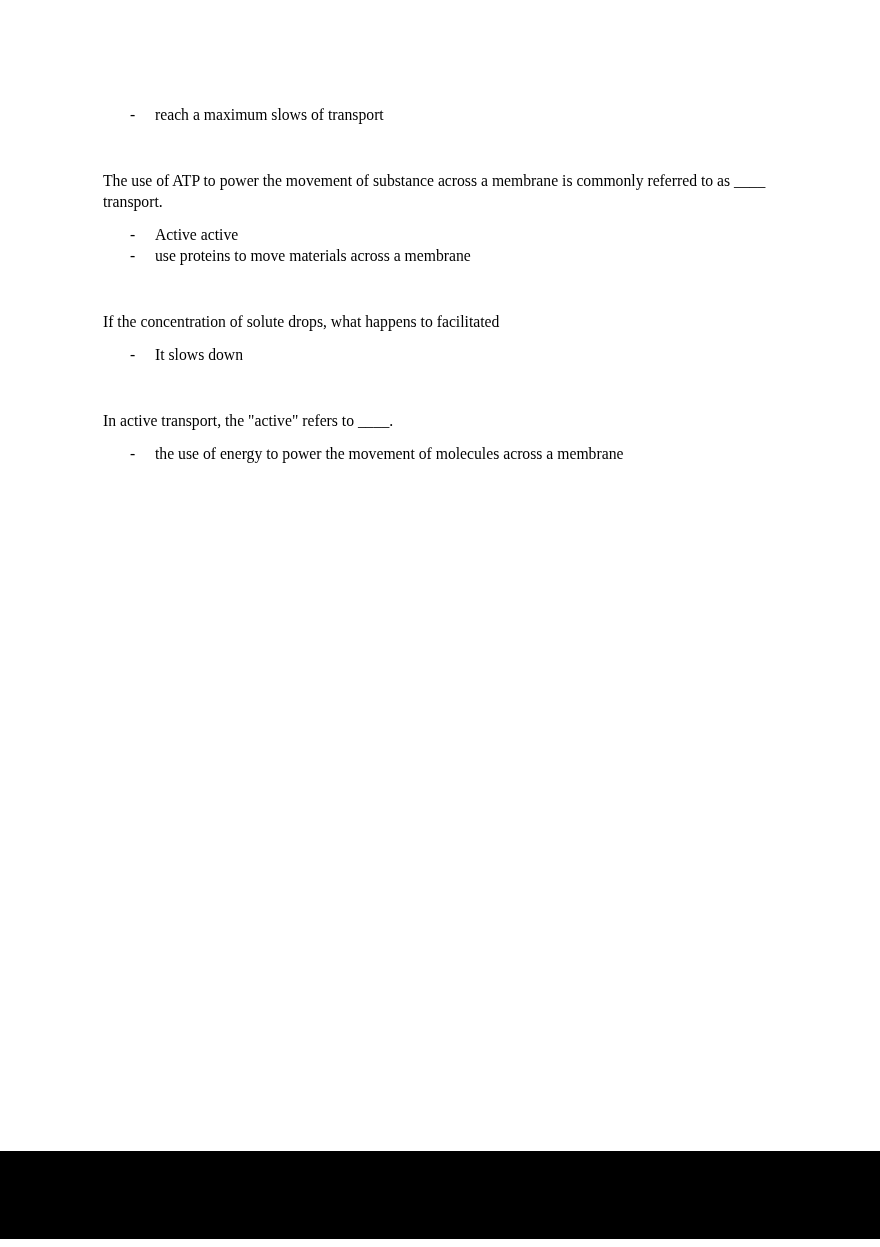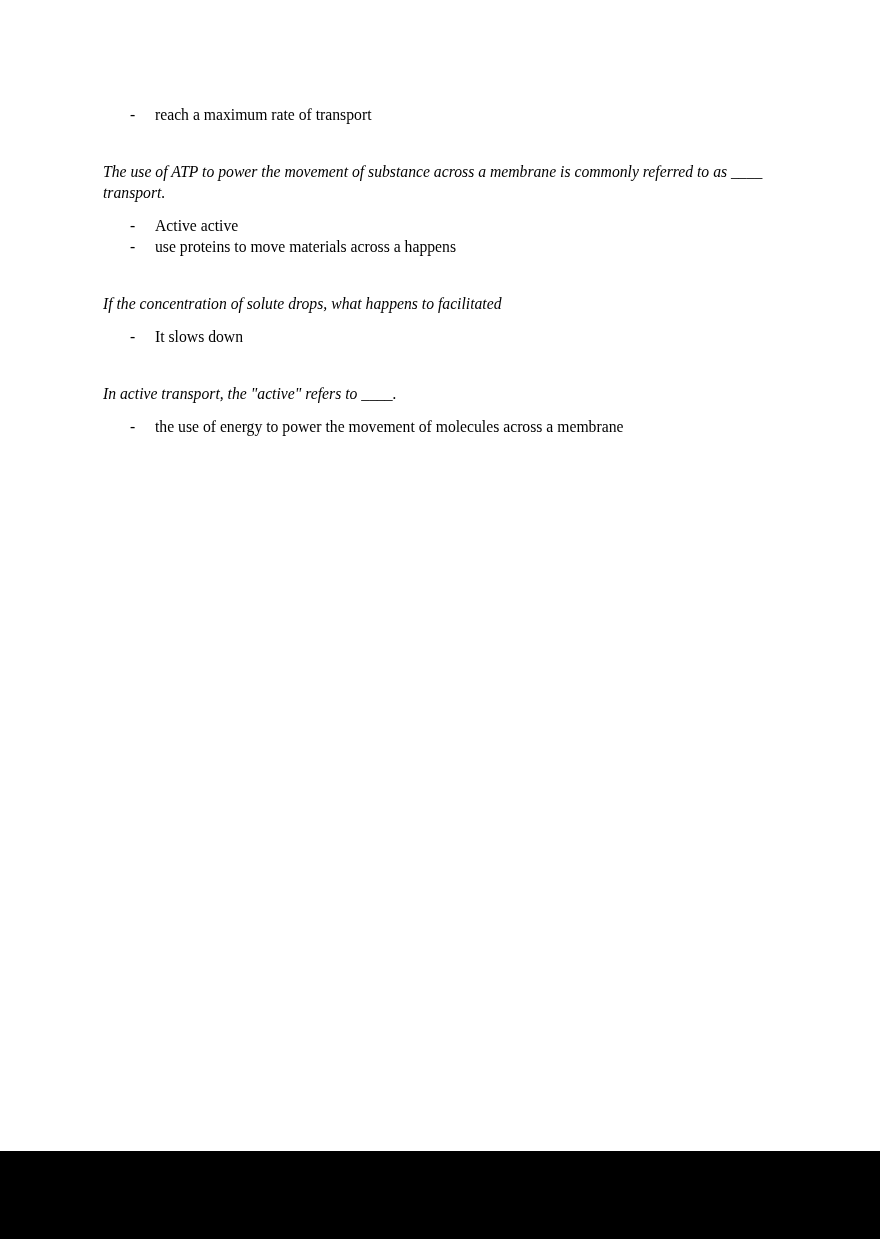"reach a maximum rate of" span.bullet-text { text: rate -> slows }
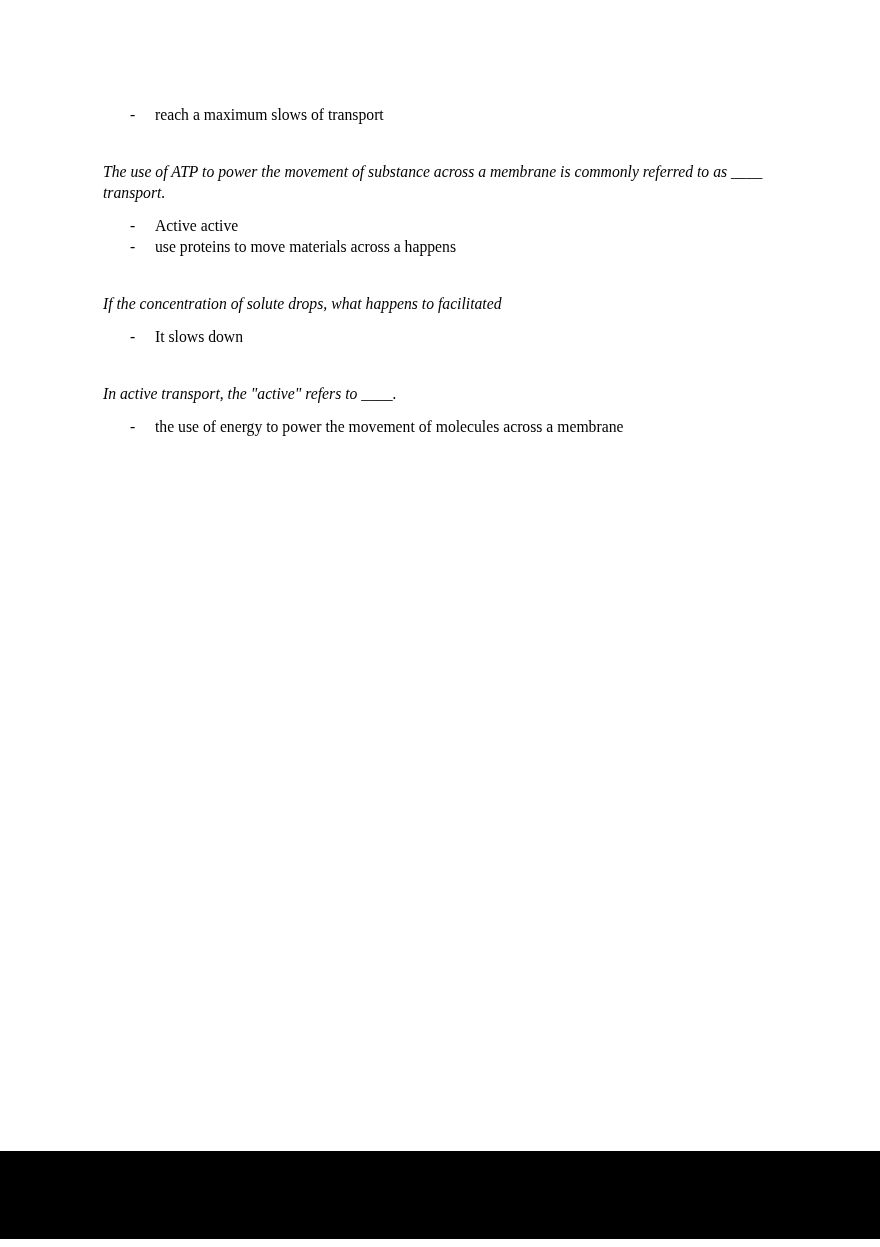"The use of ATP to" .question { font-style: italic -> none; margin: 36px 0 12px 0 -> 45px 0 12px 0 }
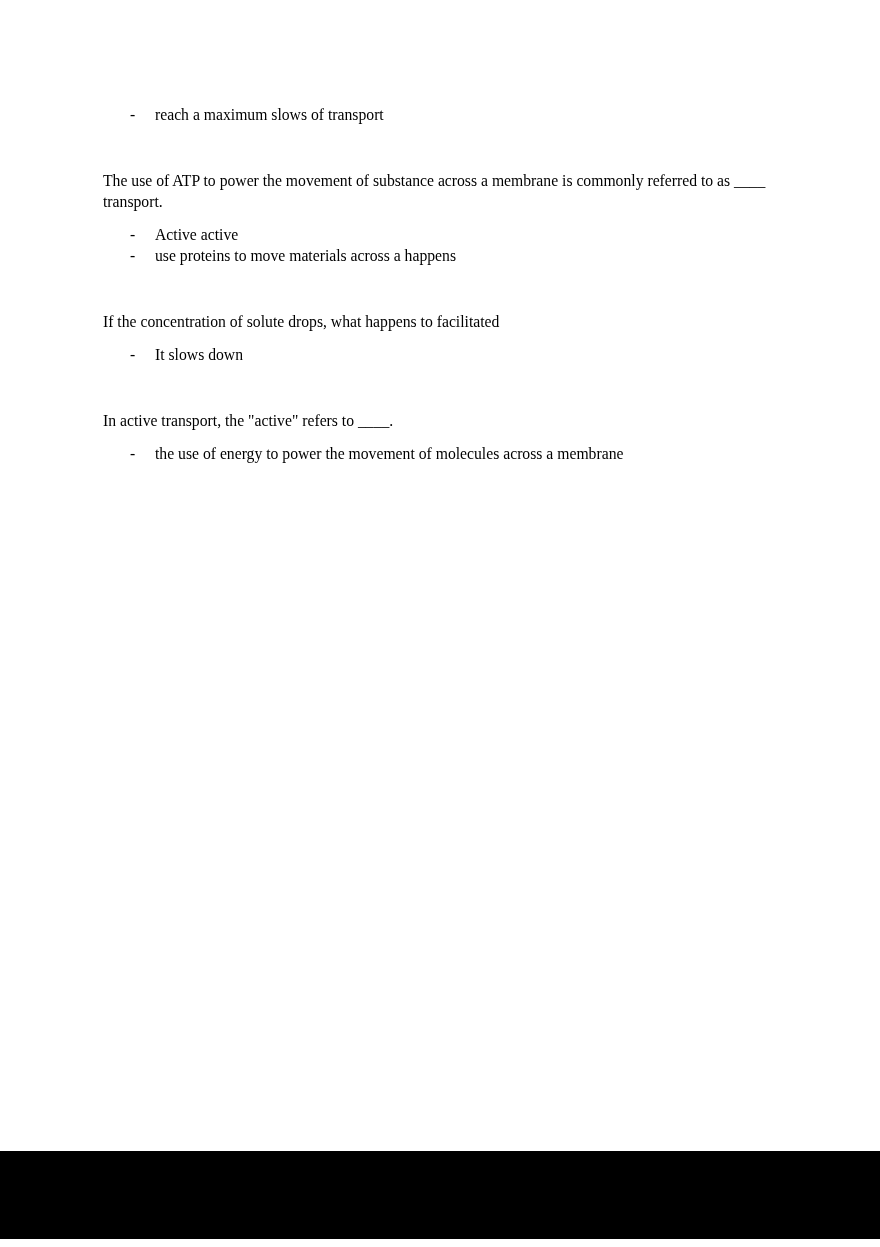"use proteins to move materials" span.bullet-text { text: happens -> membrane }
